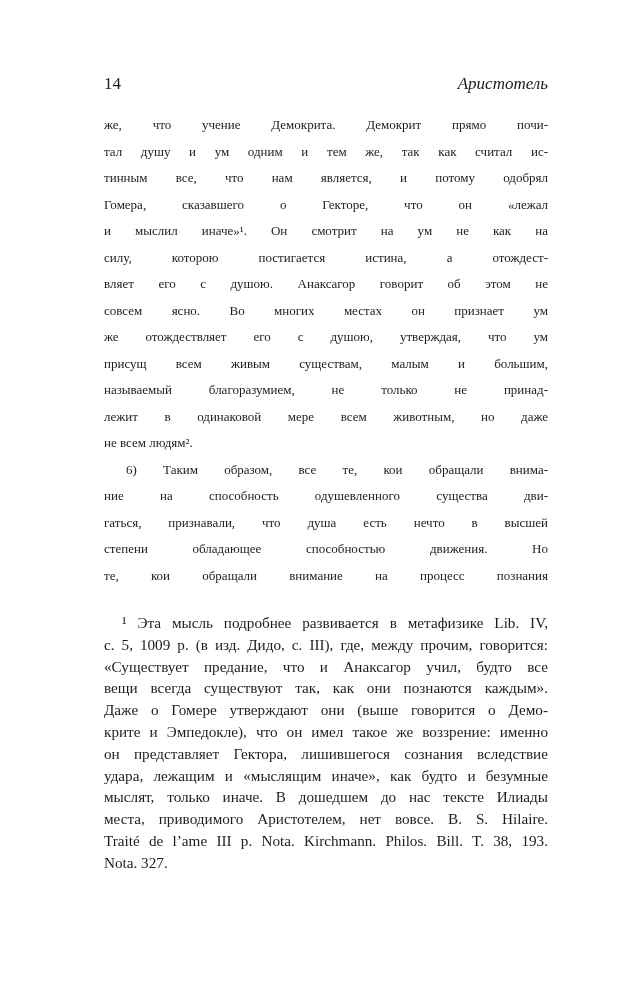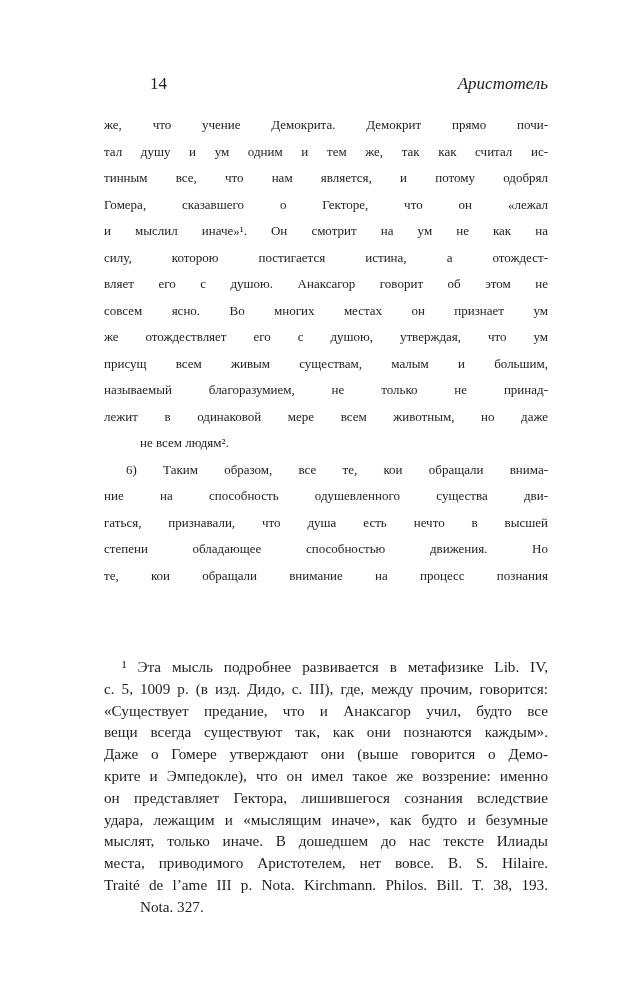"14" .pagenum { margin-left: 46px -> none }
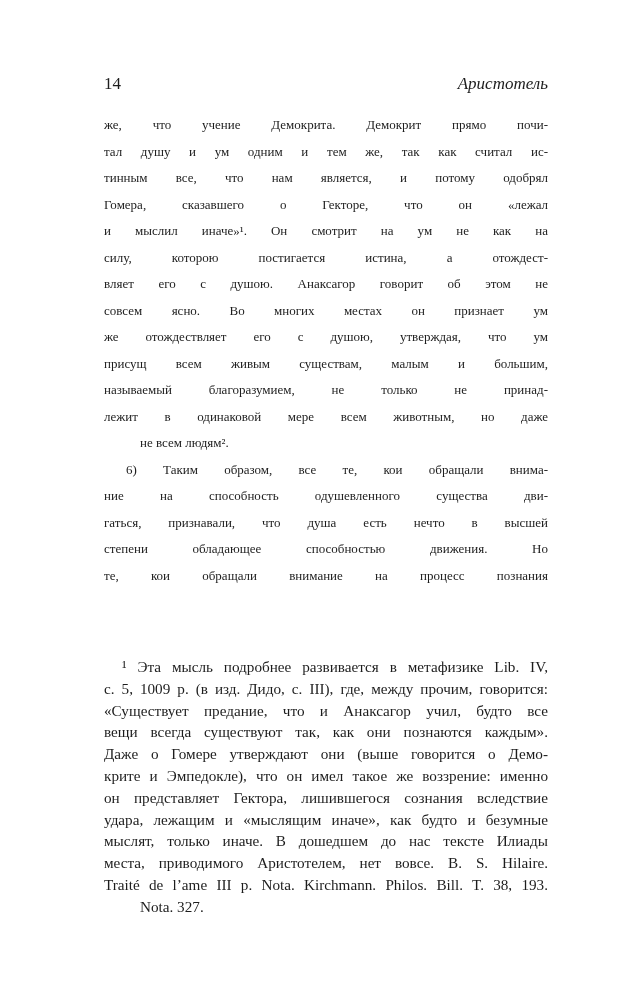"не всем людям²." .line.lastline { margin-left: 36px -> none }
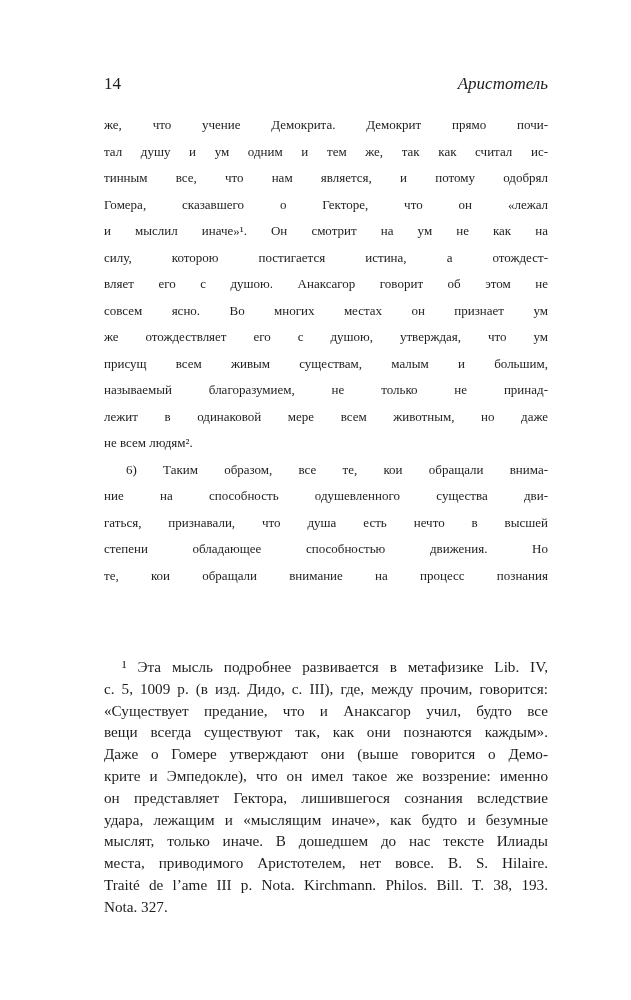"¹ Эта мысль подробнее развивается" .footnotes { top: 656px -> 612px }
